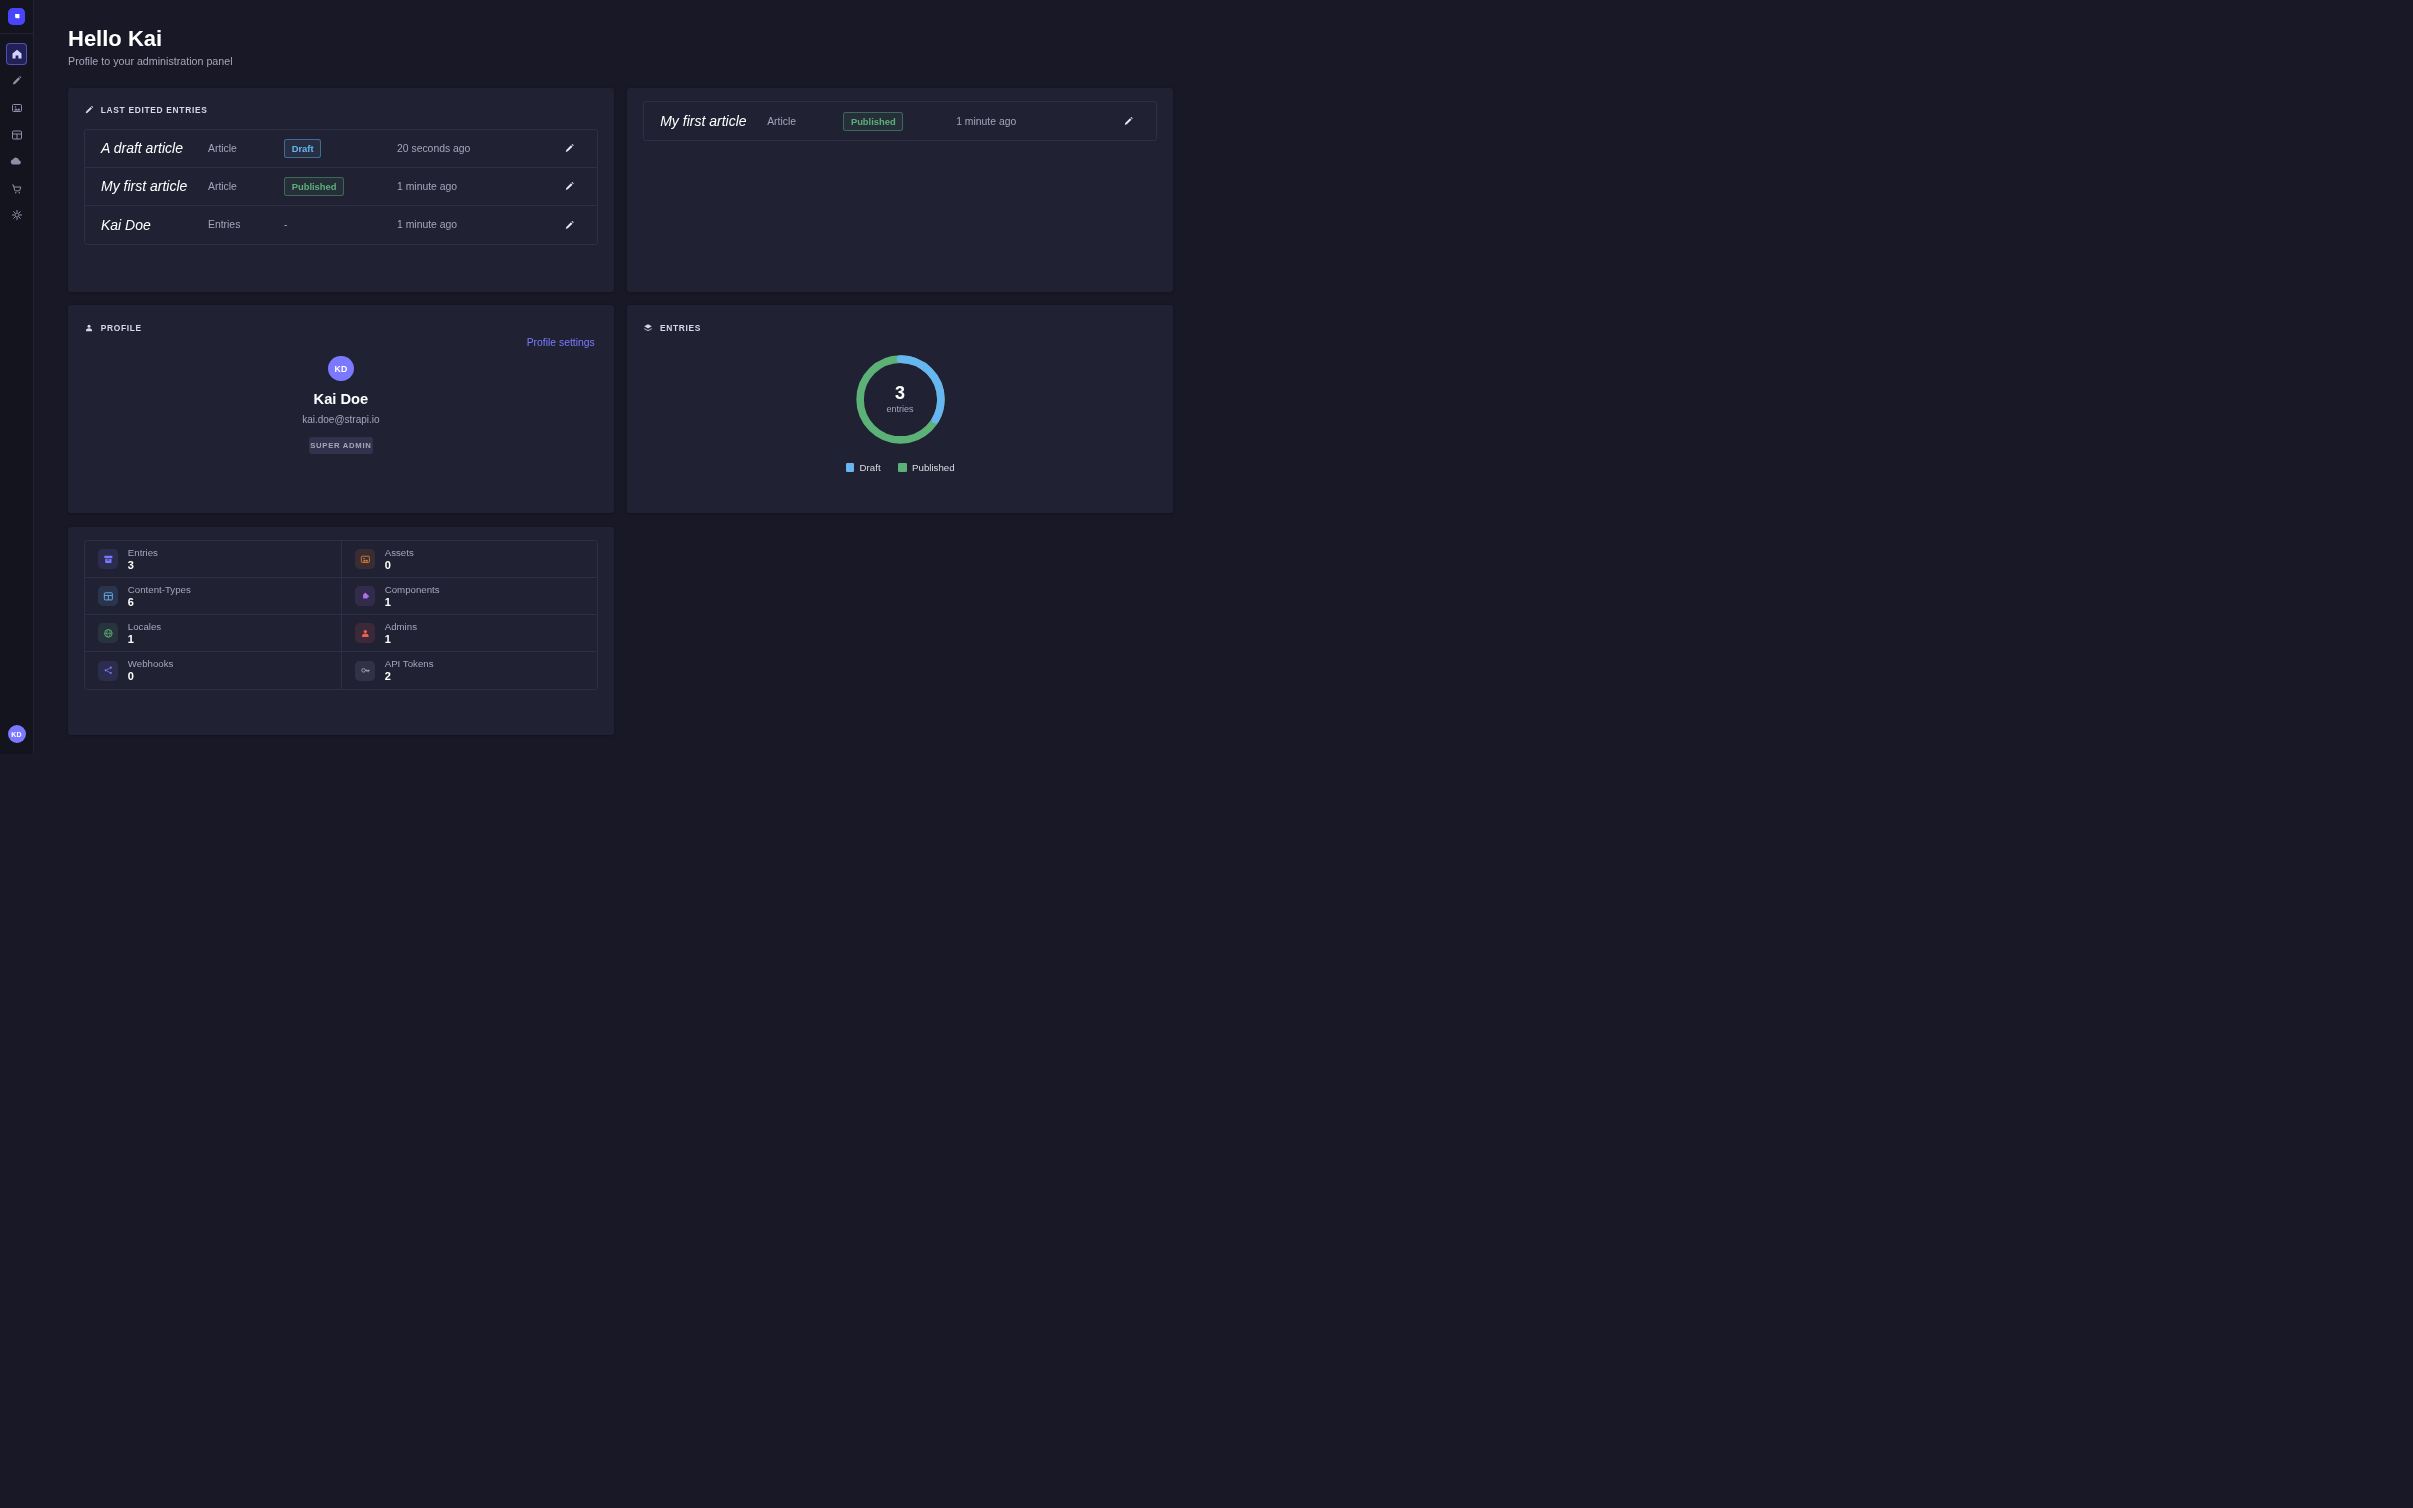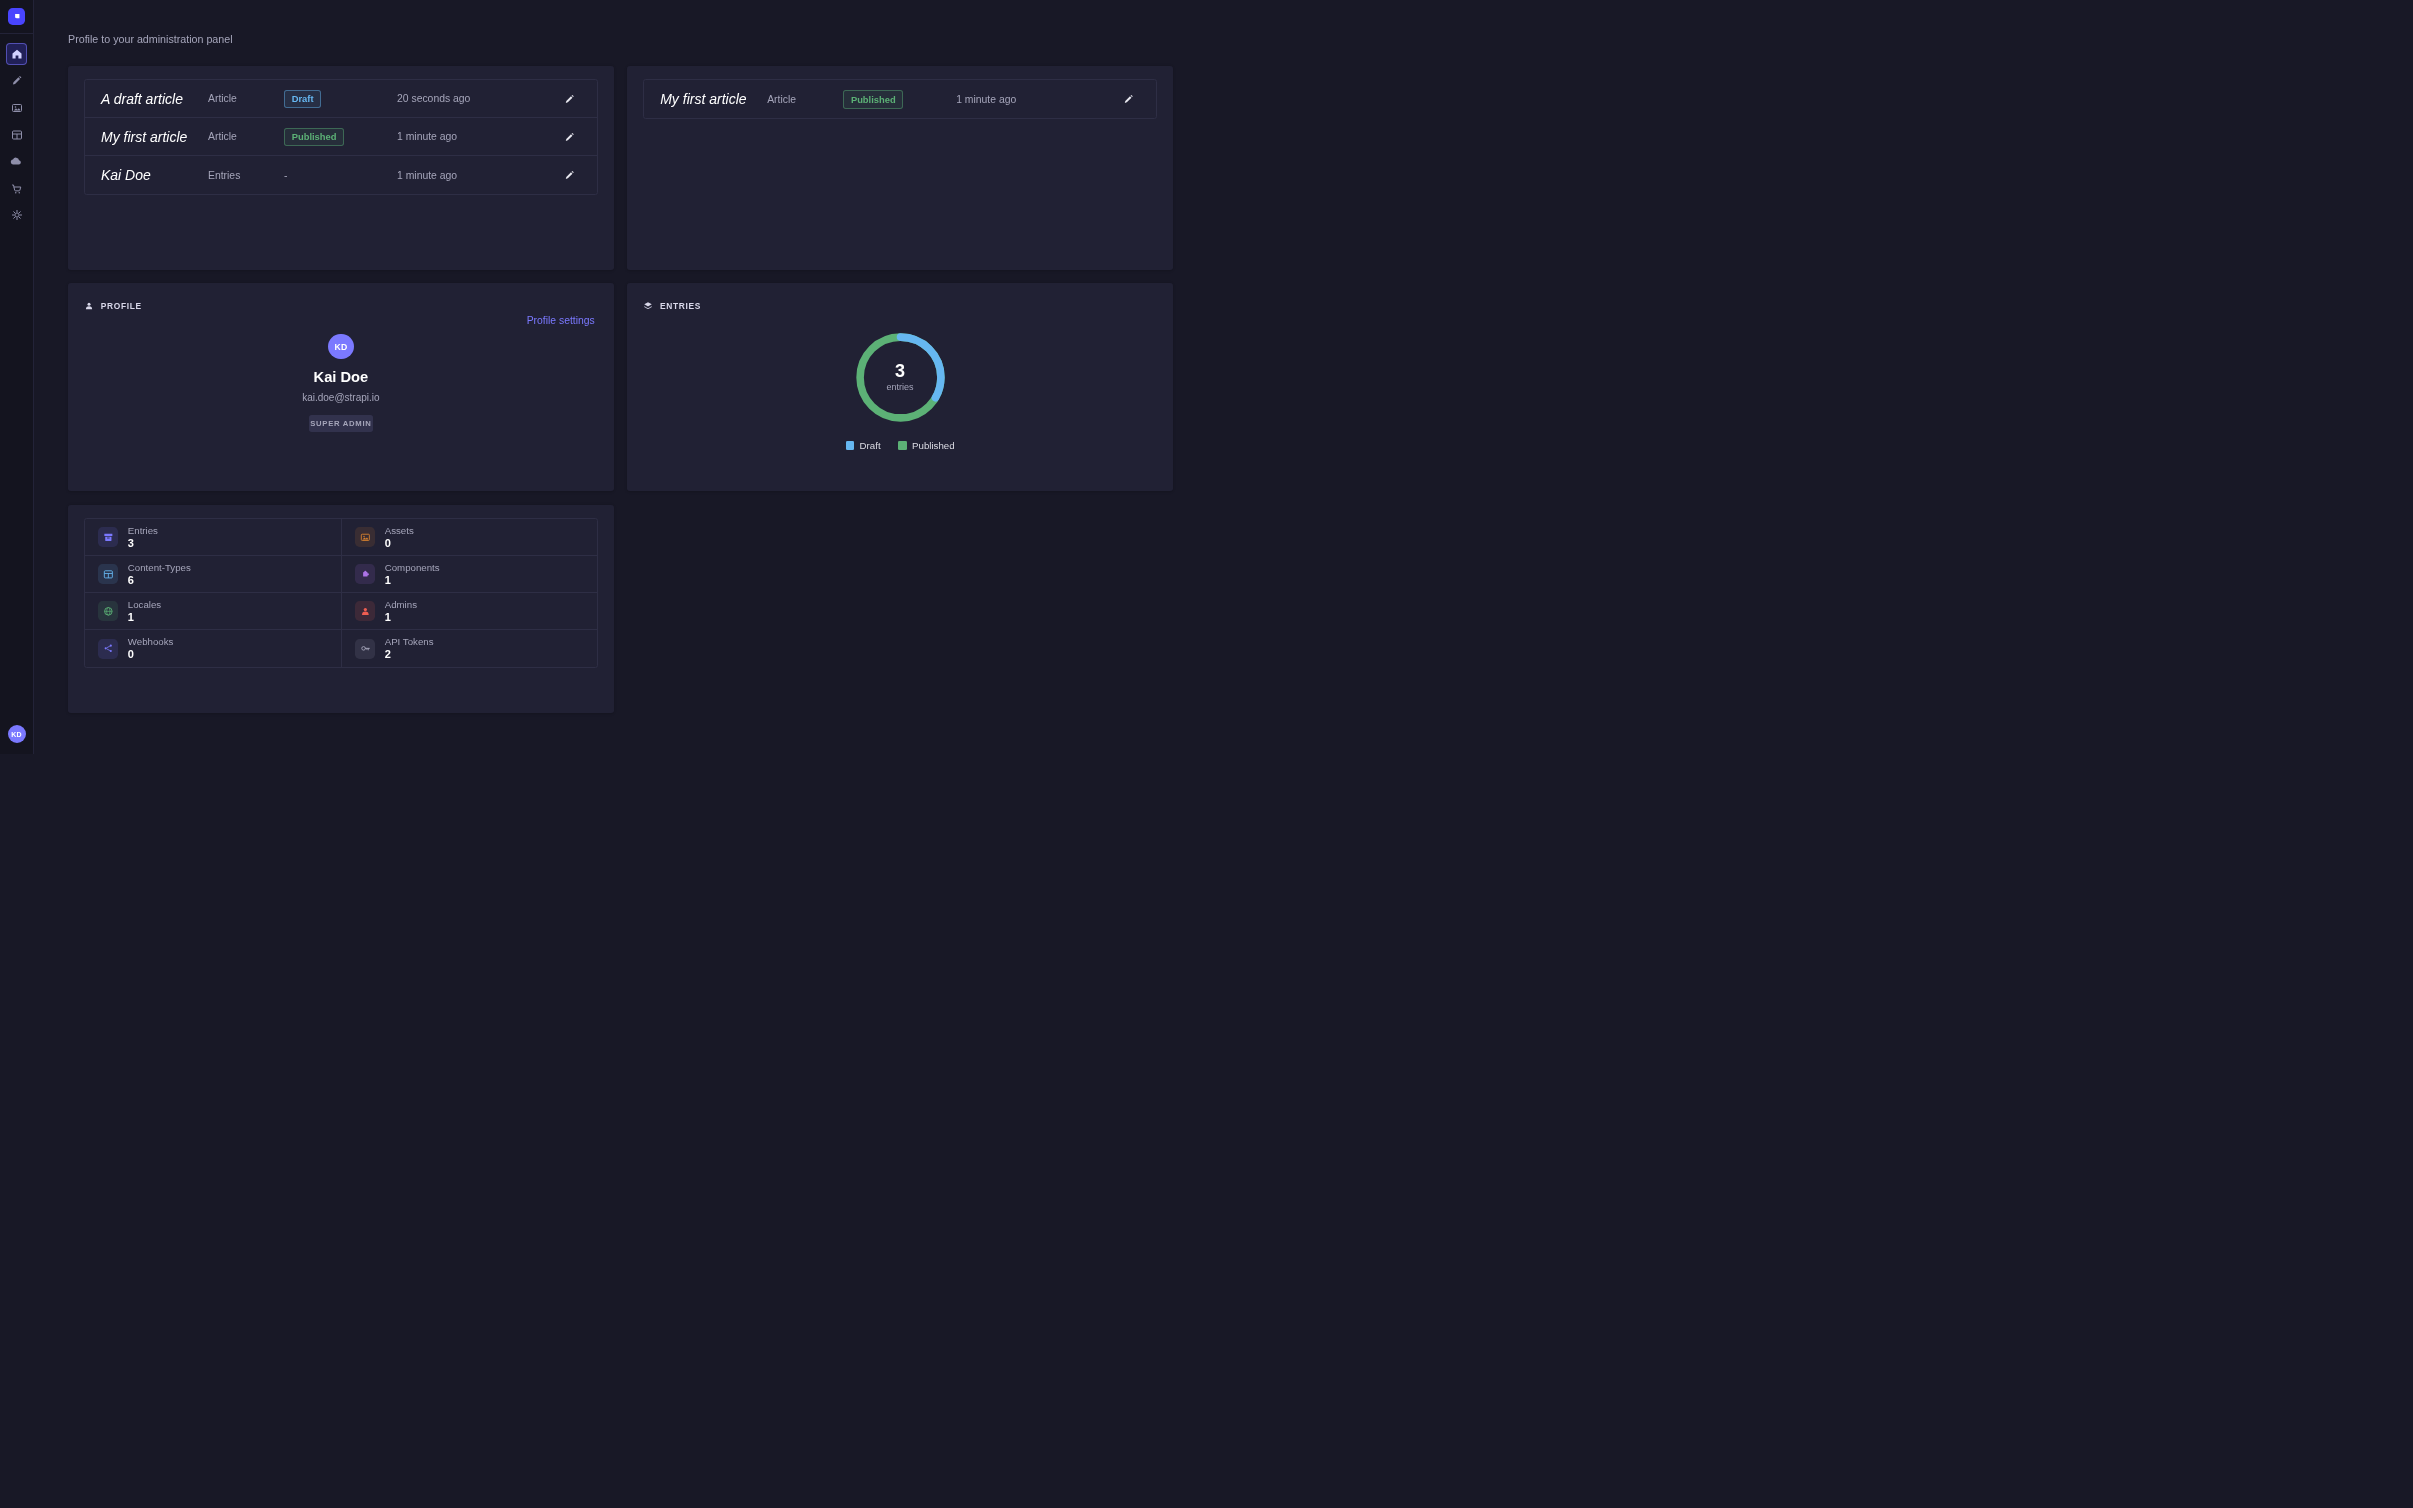"Hello Kai" h1.page-title { html: none -> <h1>Hello Kai</h1> }
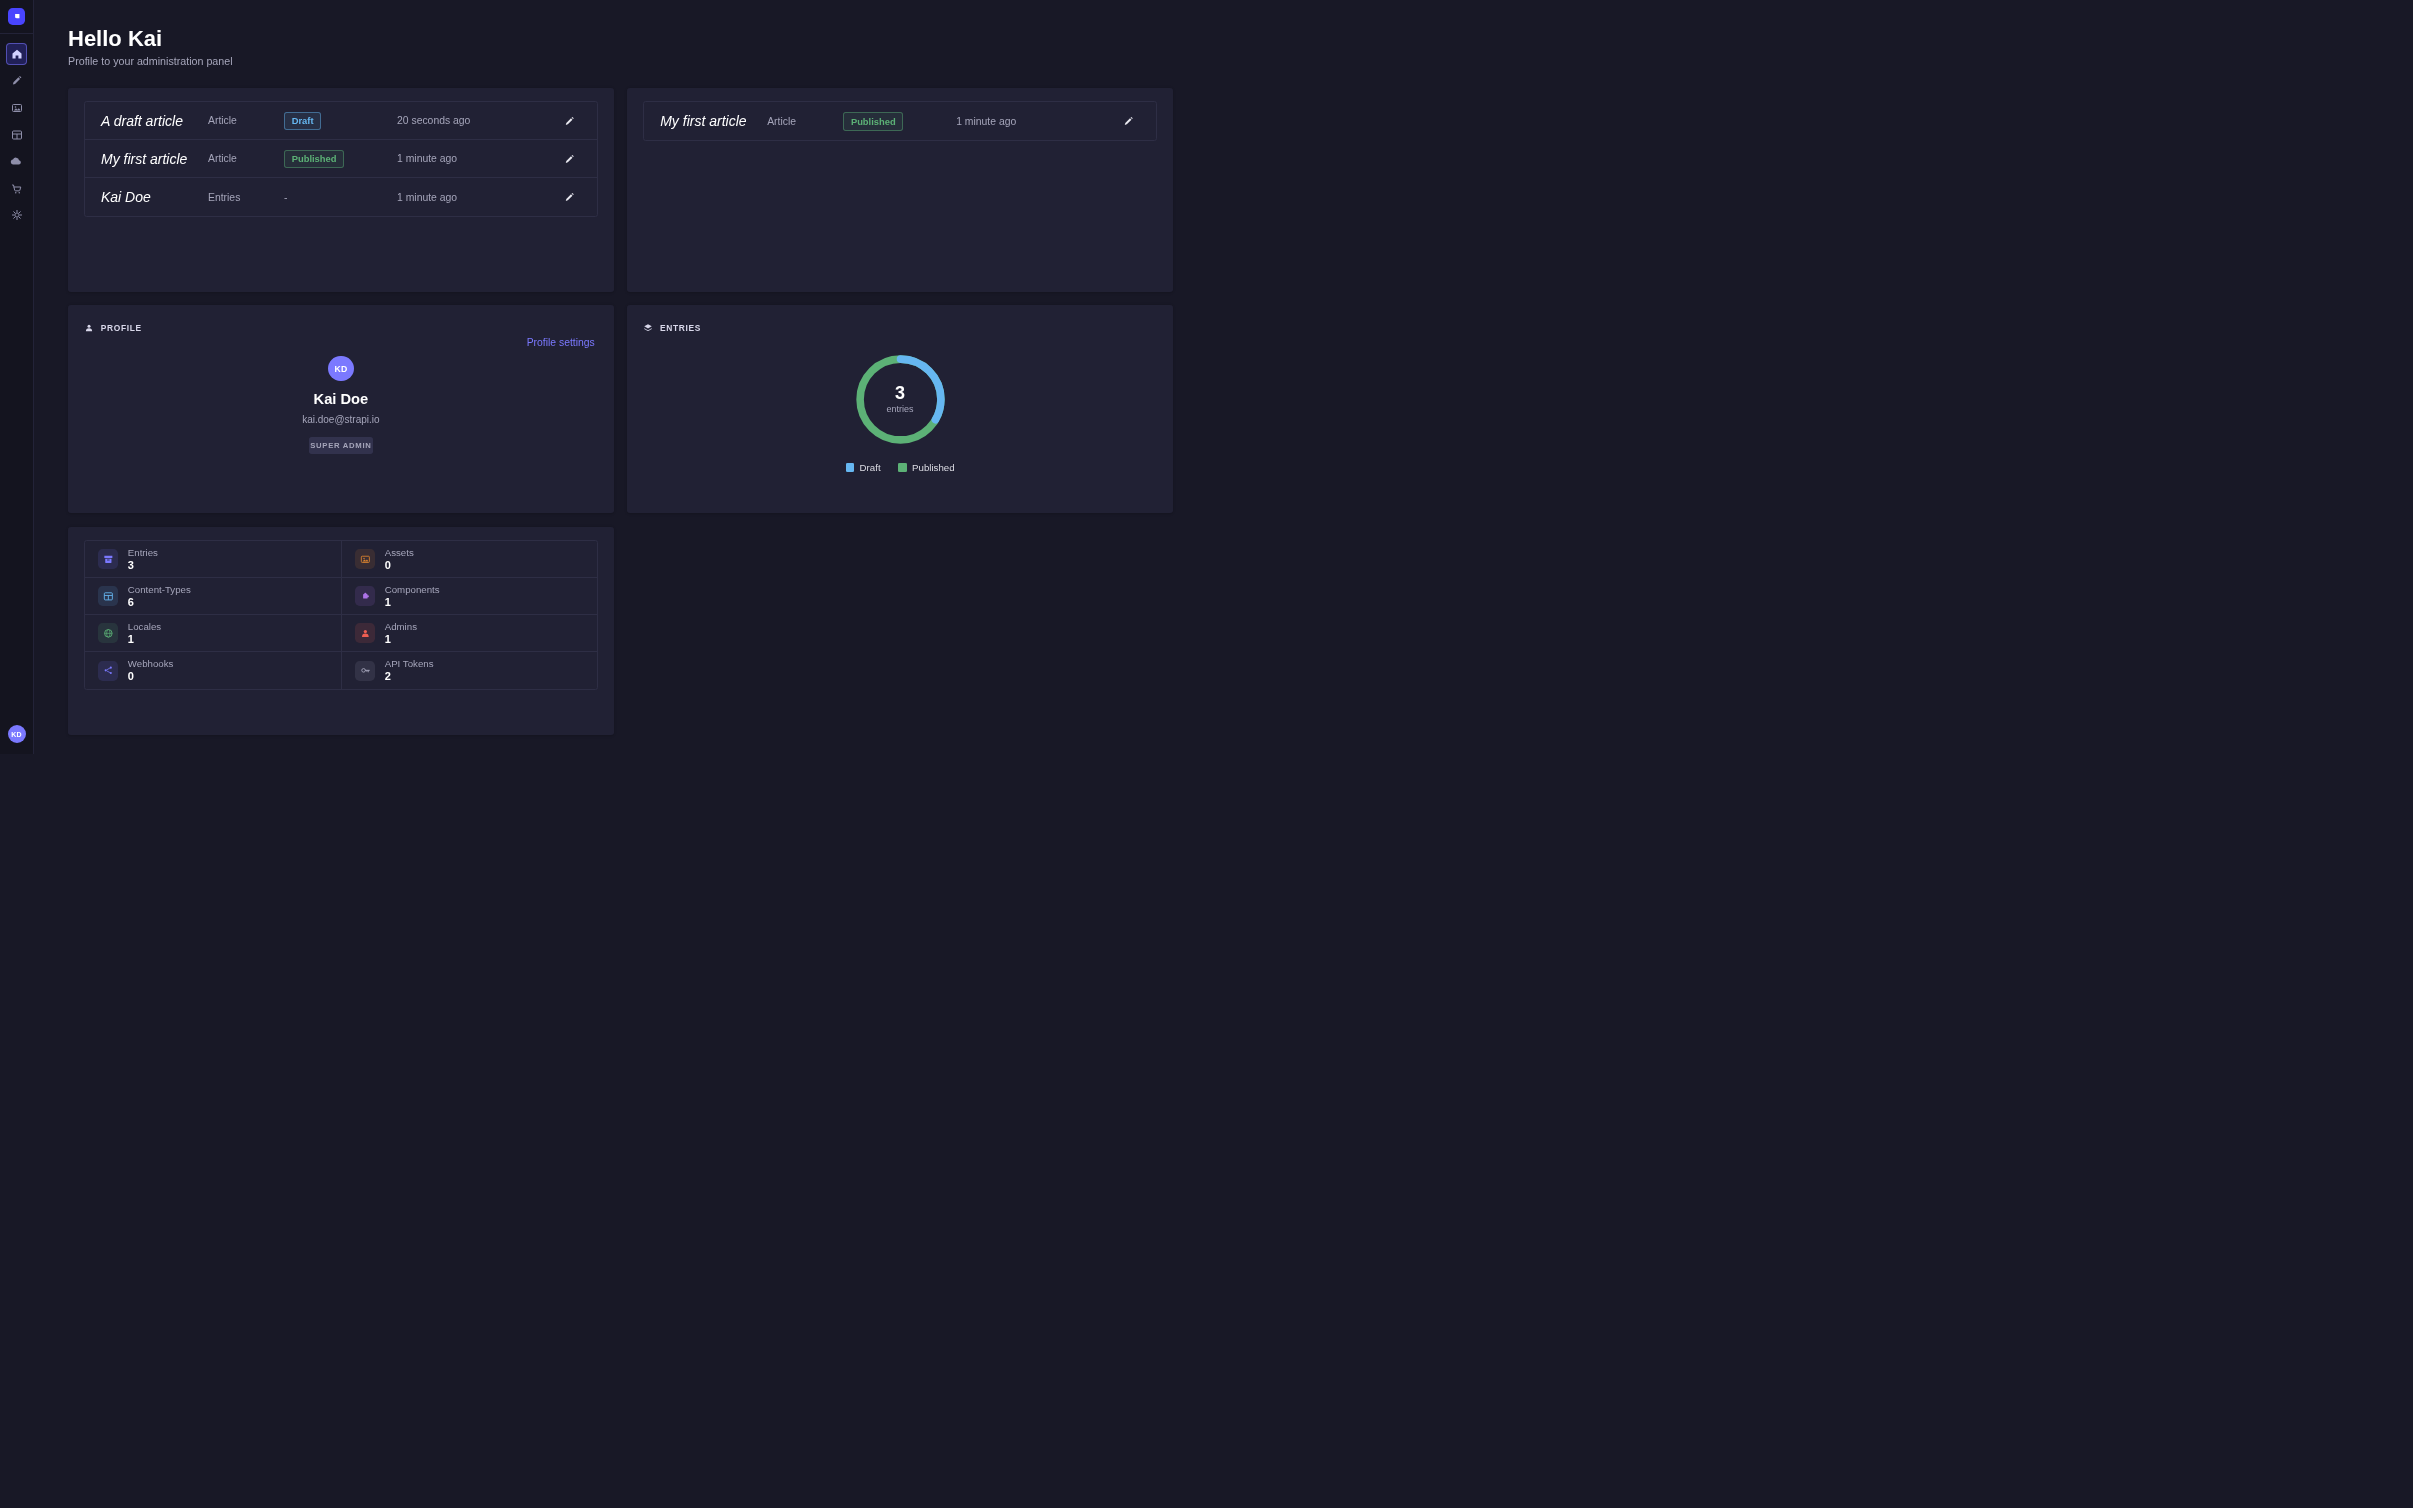"LAST EDITED ENTRIES" div.card-header { html: none -> <div> <svg> <path></path> </svg> <span>LAST EDITED ENTRIES</span> </div> }
